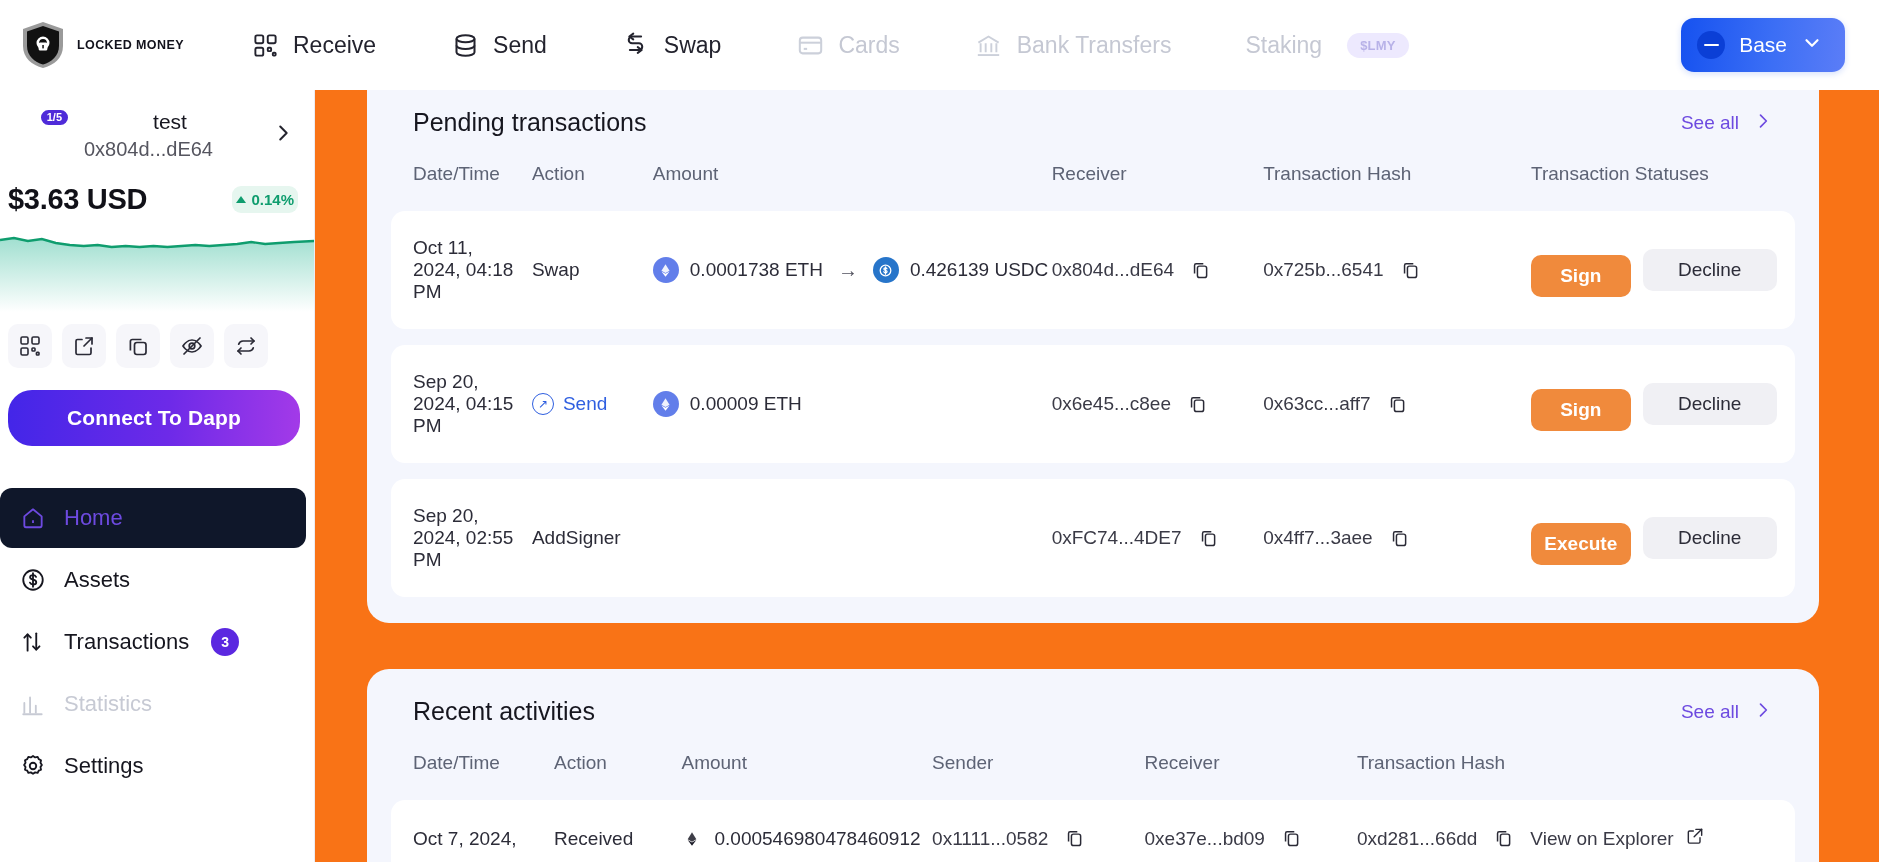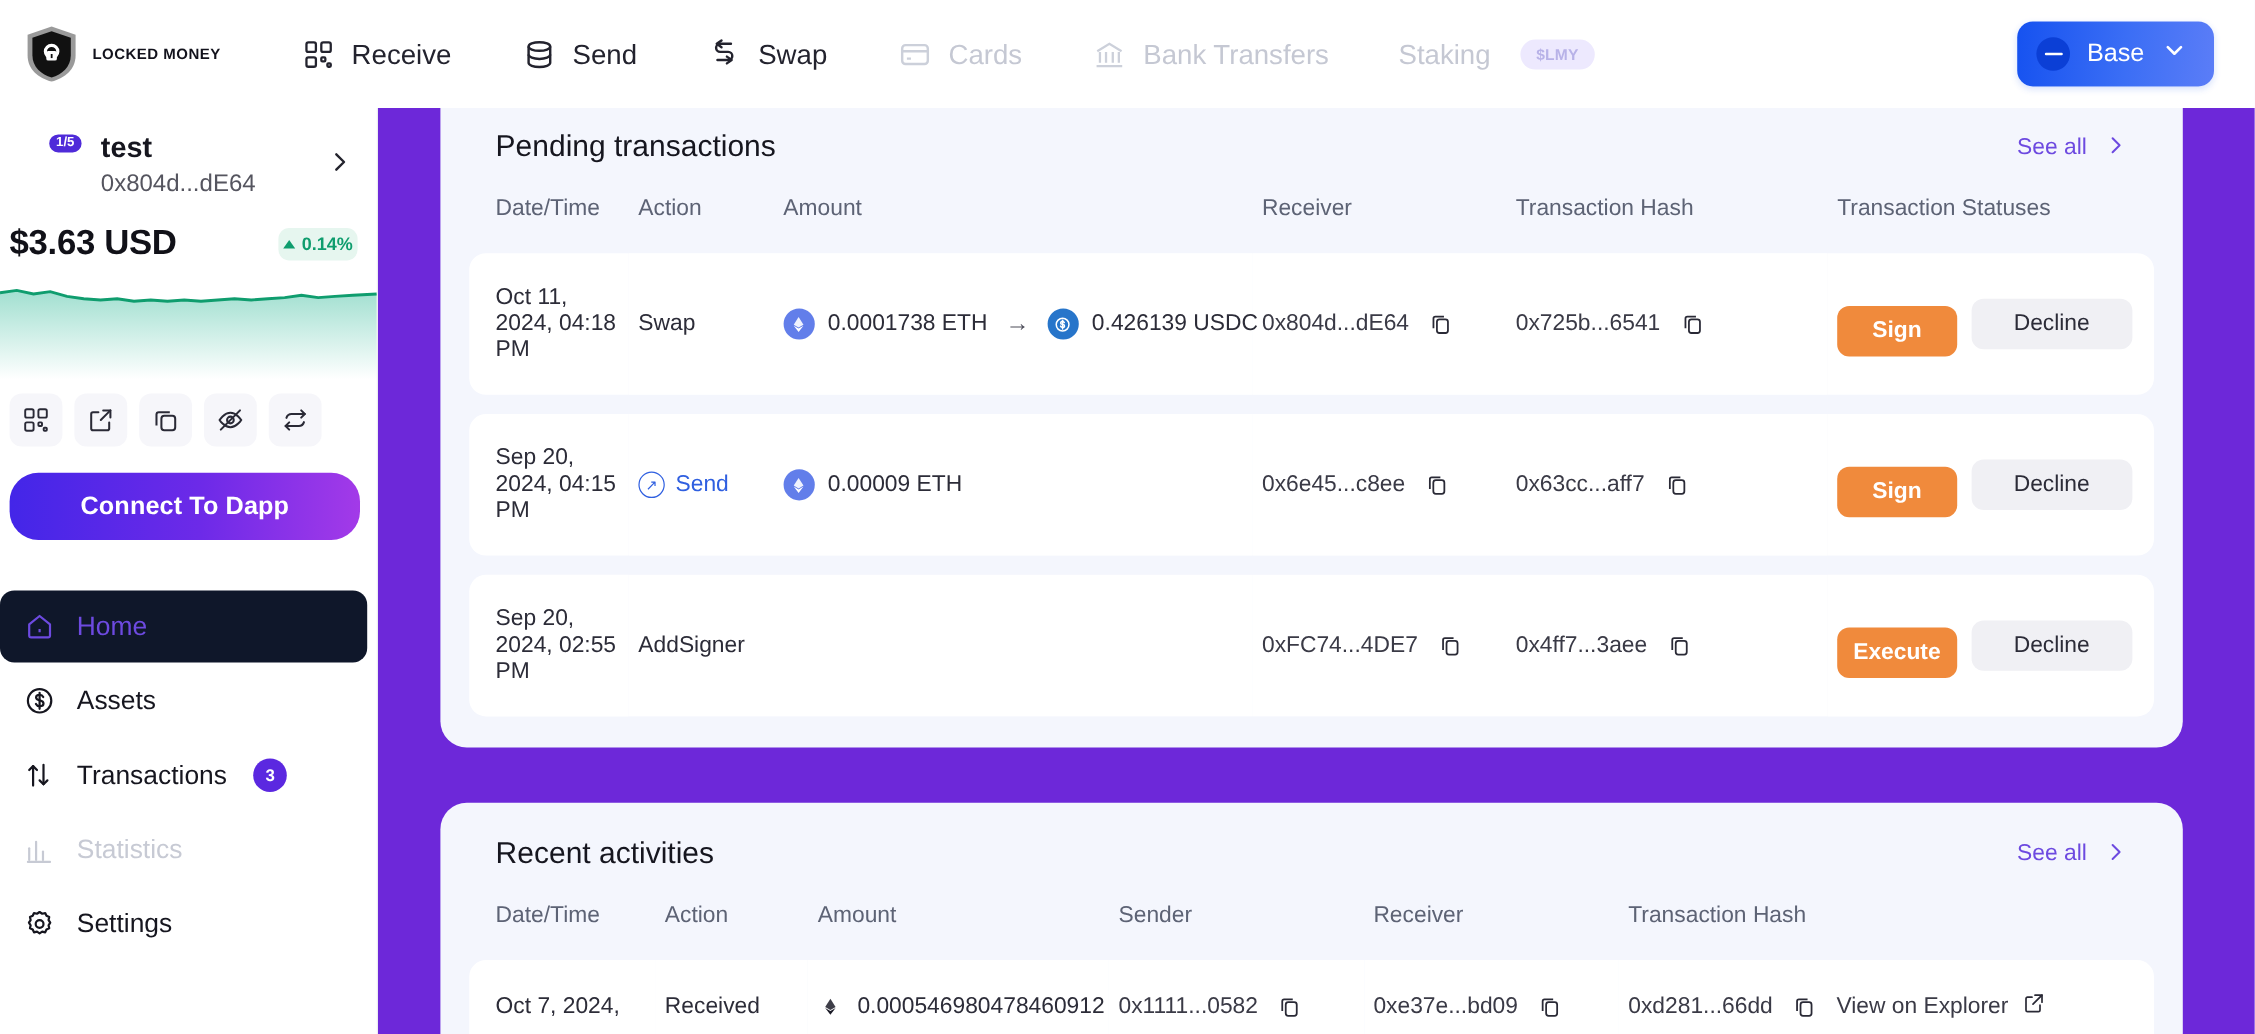"Receive" .navlinks { gap: 0px -> 16px }
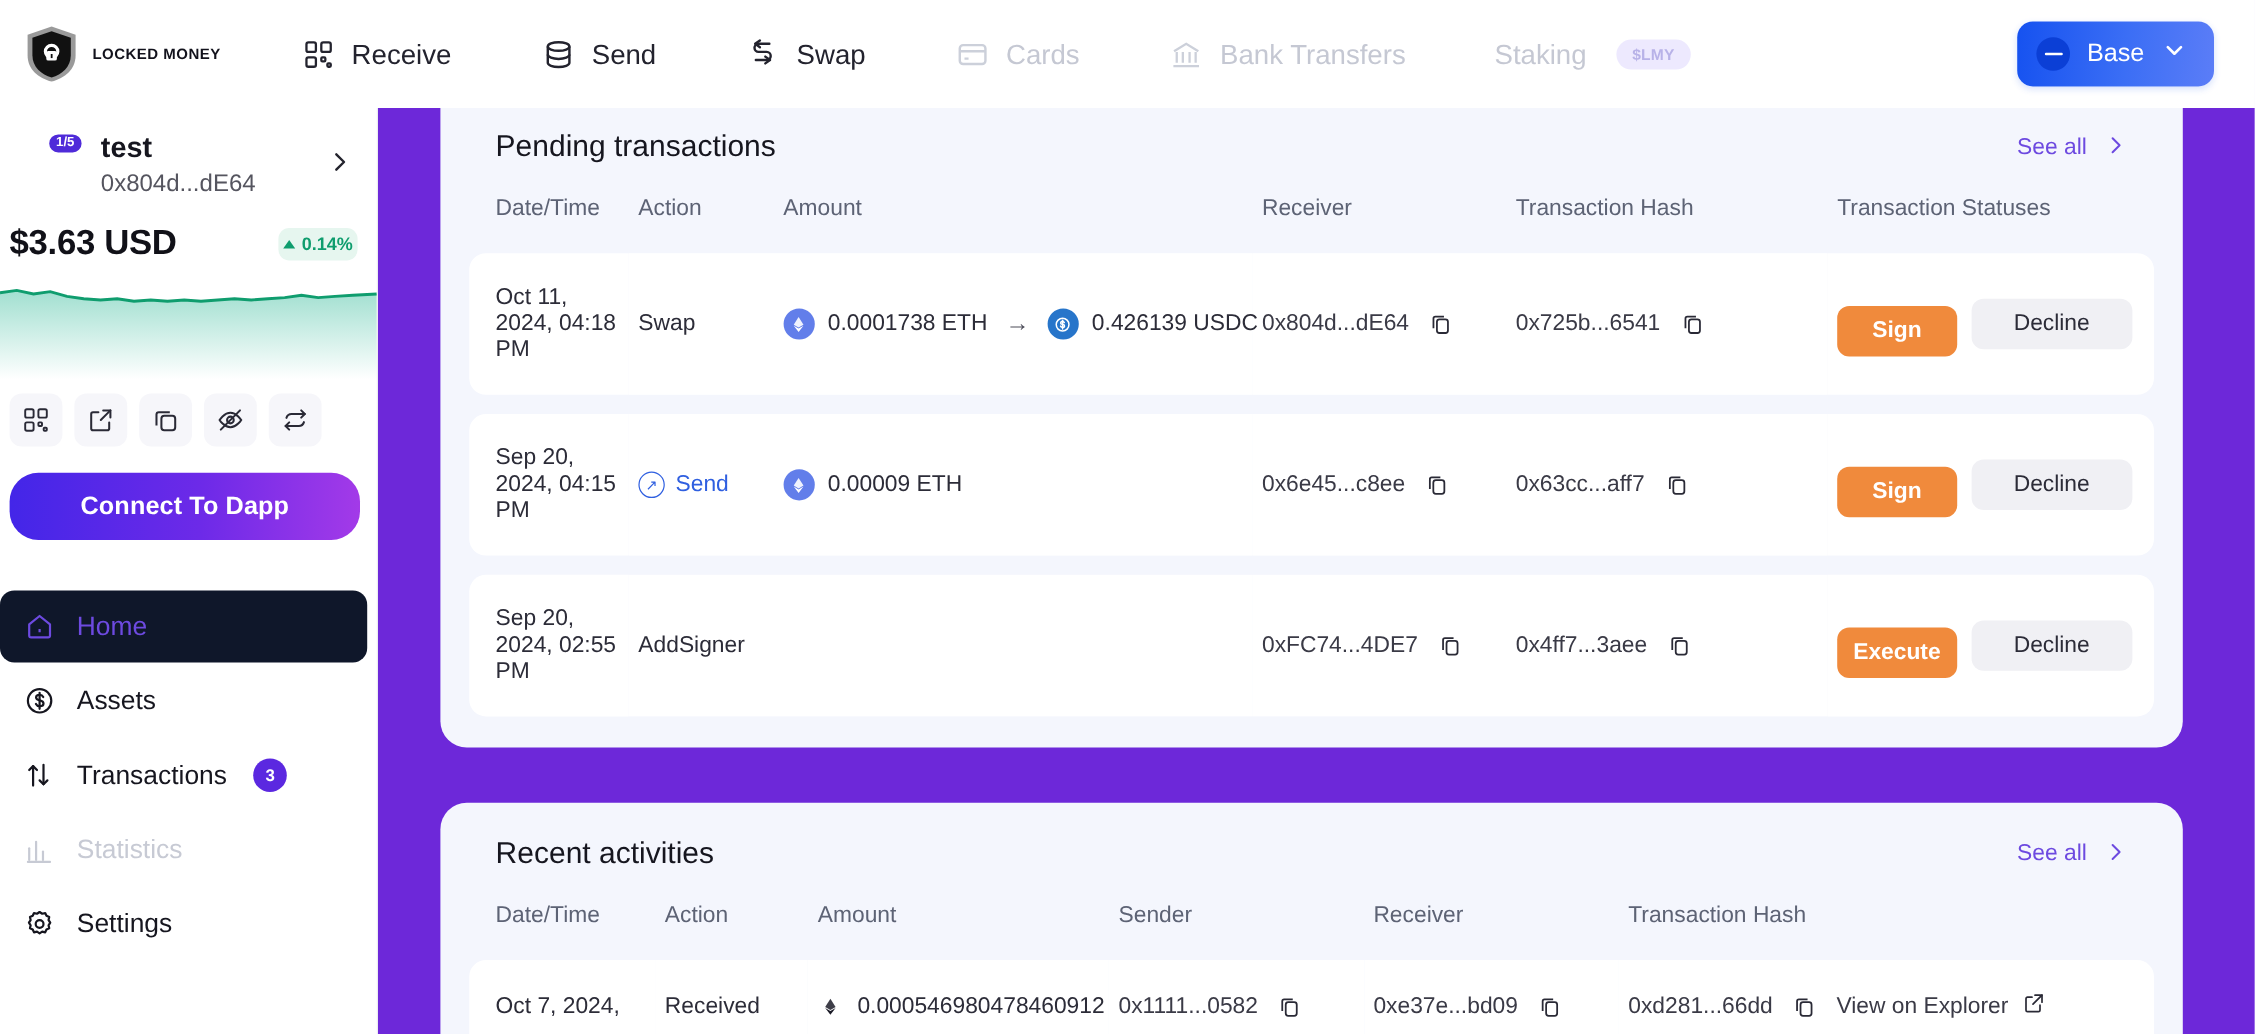"test" .wh-name { font-size: 24px -> 21px; font-weight: 700 -> 400; text-align: none -> center }
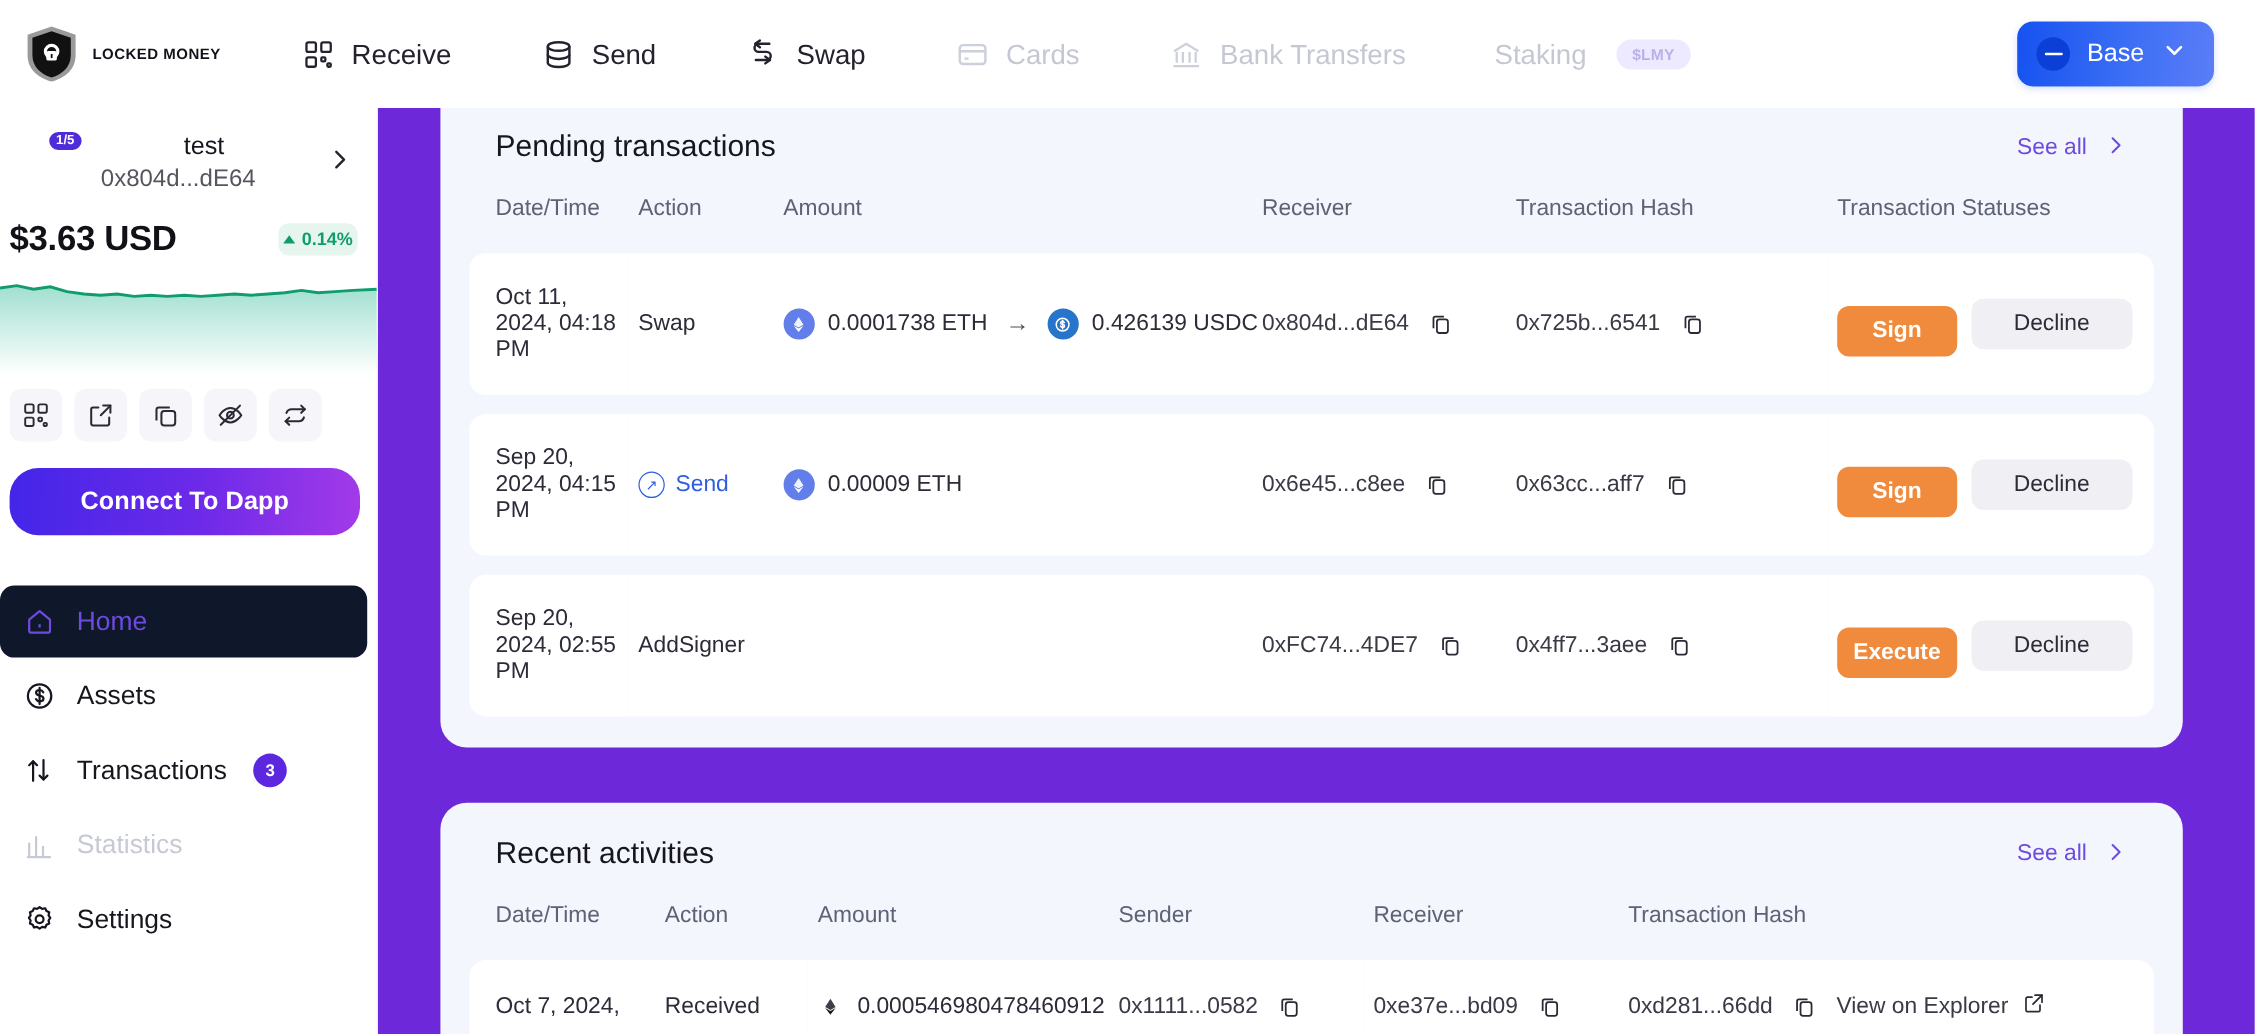"Pending transactions" .main { background: #6d28d9 -> #f97316 }
